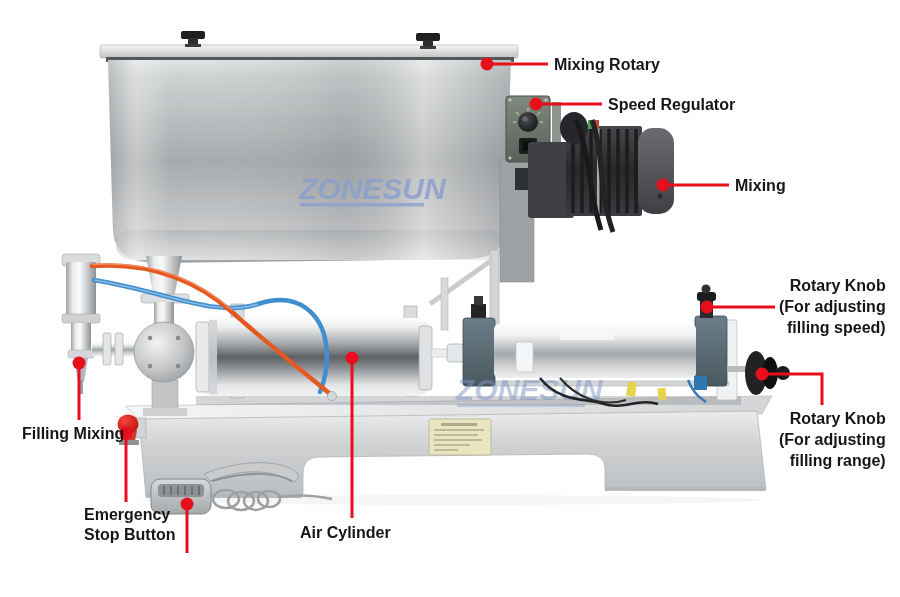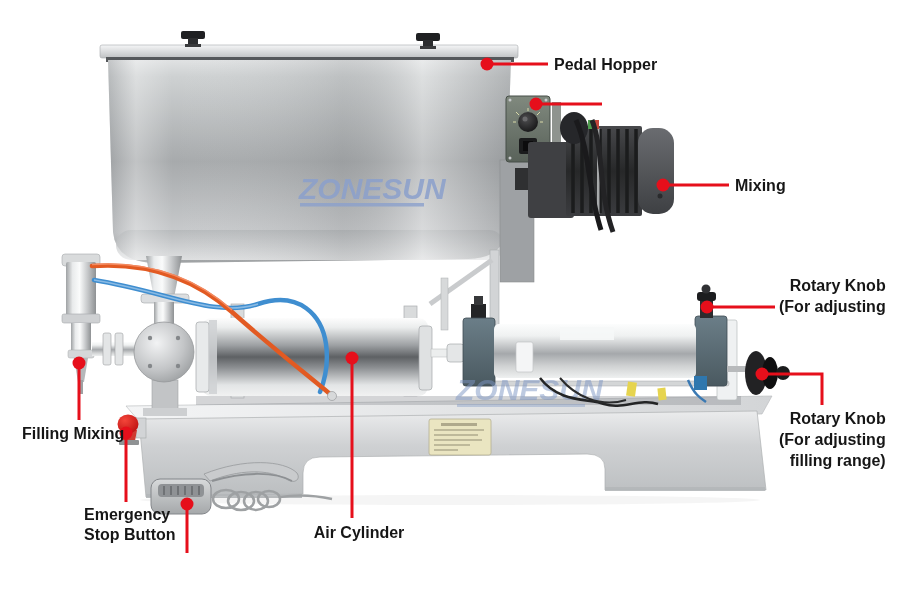"Pedal Hopper" div.lbl { text: Pedal Hopper -> Mixing Rotary }
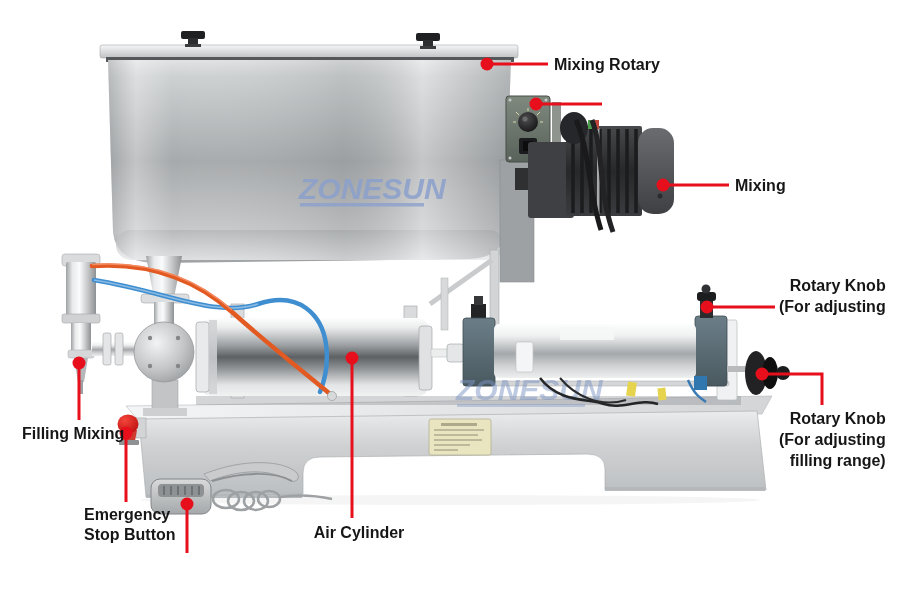"Speed Regulator" div.lbl { html: none -> <div>Speed Regulator</div> }
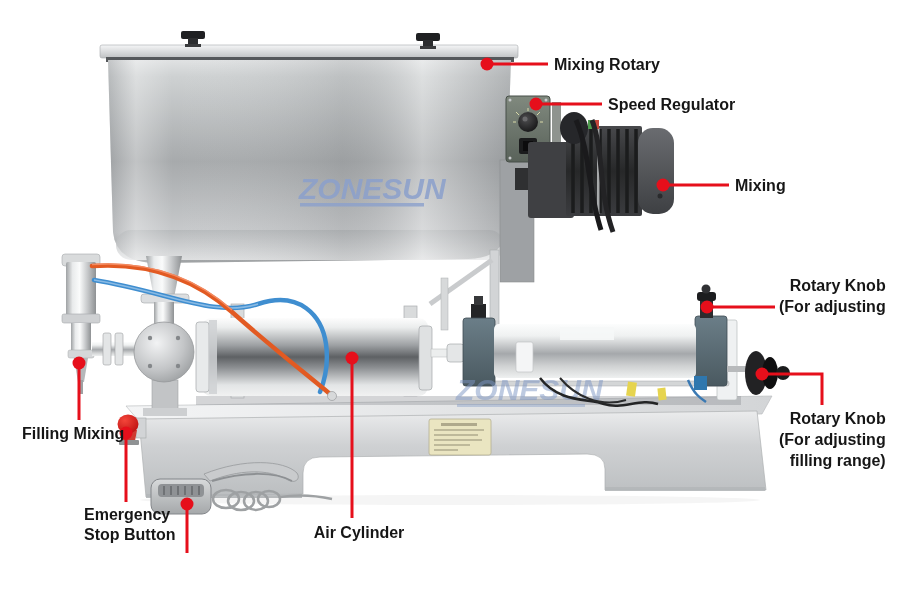"filling speed)" span { html: none -> <span>filling speed)</span> }
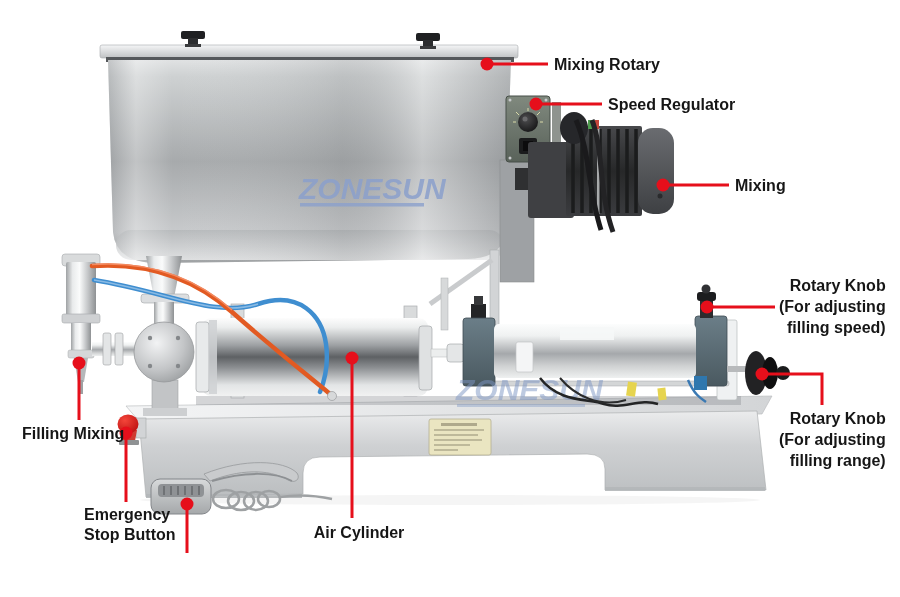"Air Cylinder" .ctr { text-align: center -> left }
